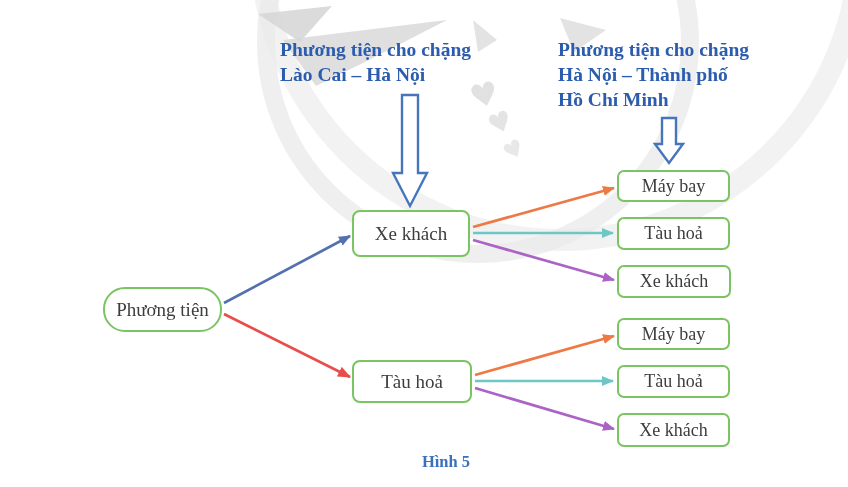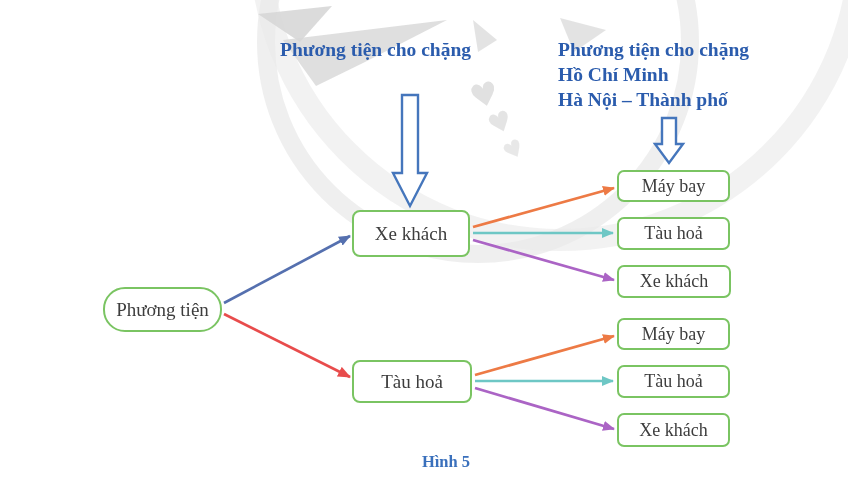"Lào Cai – Hà Nội" div { html: none -> <div>Lào Cai – Hà Nội</div> }
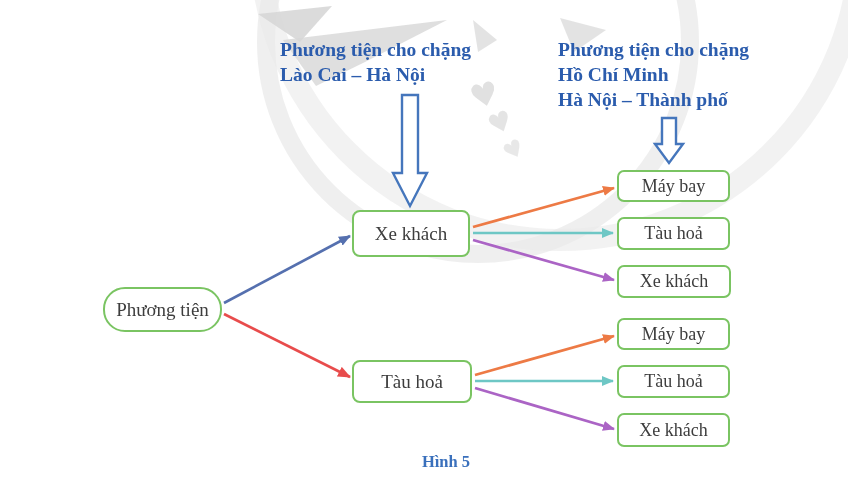"Hồ Chí Minh" div { order: before "Hà Nội – Thành phố" -> after "Hà Nội – Thành phố" }
